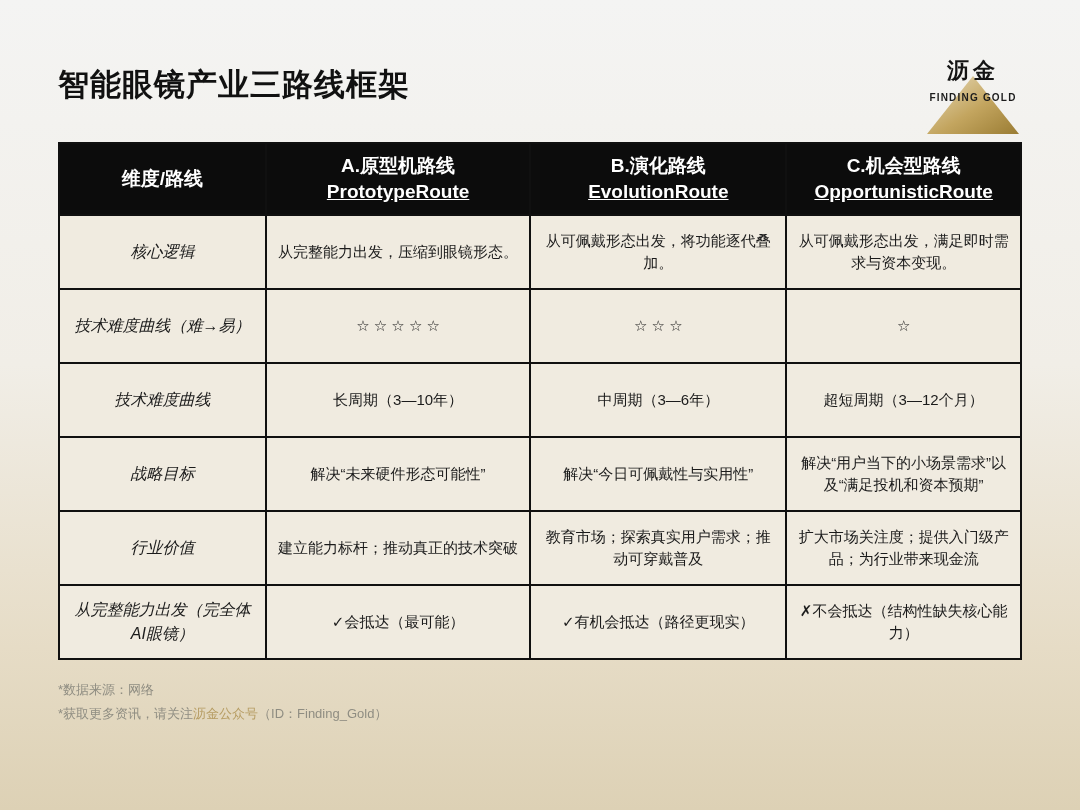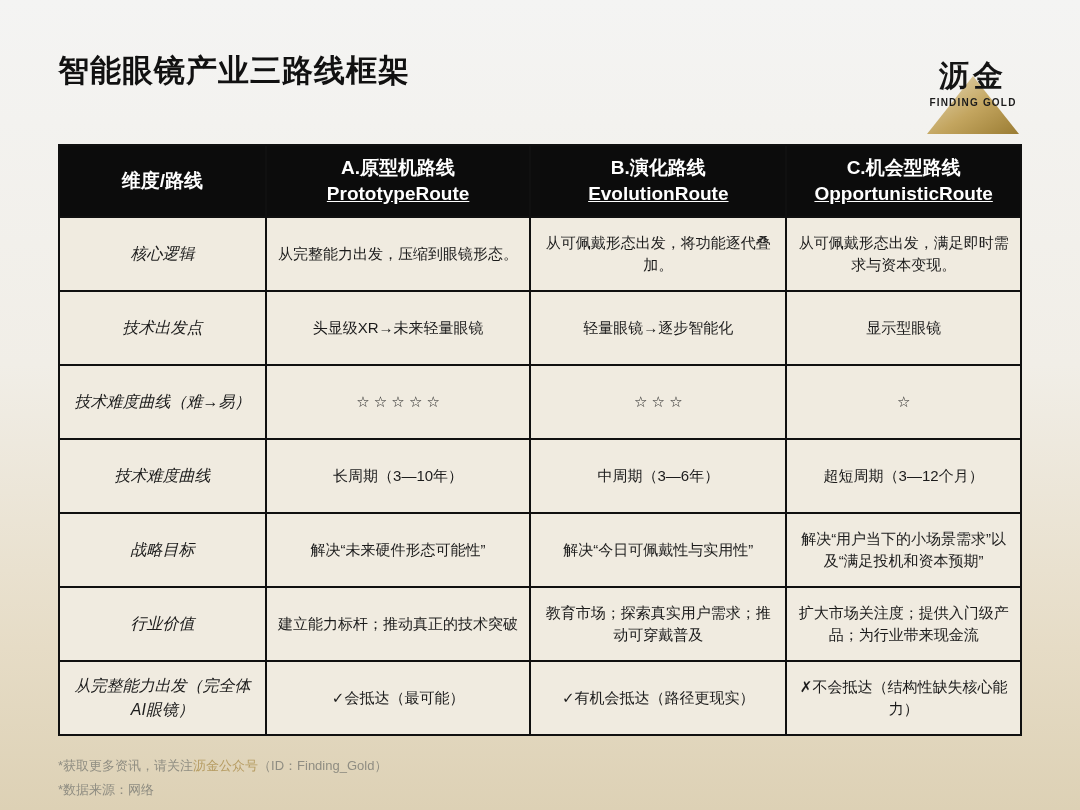"智能眼镜产业三路线框架" .page-title { margin-top: none -> 14px }
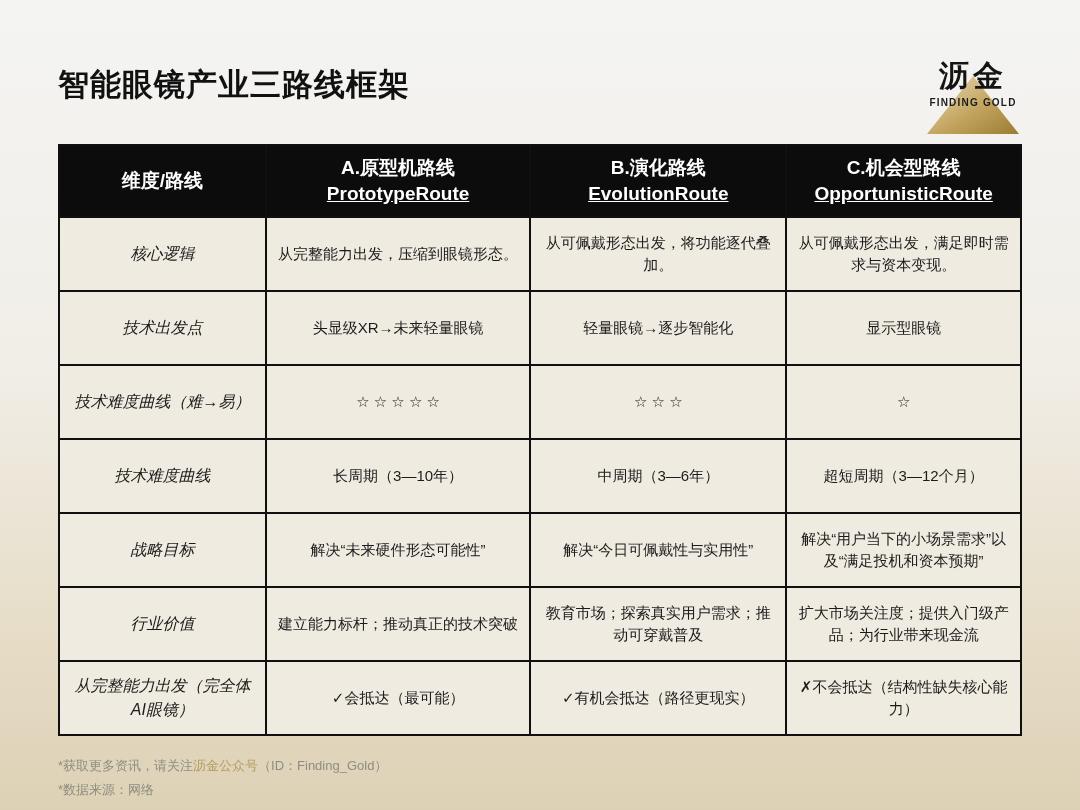"沥金" .logo-text { font-size: 30px -> 22px }
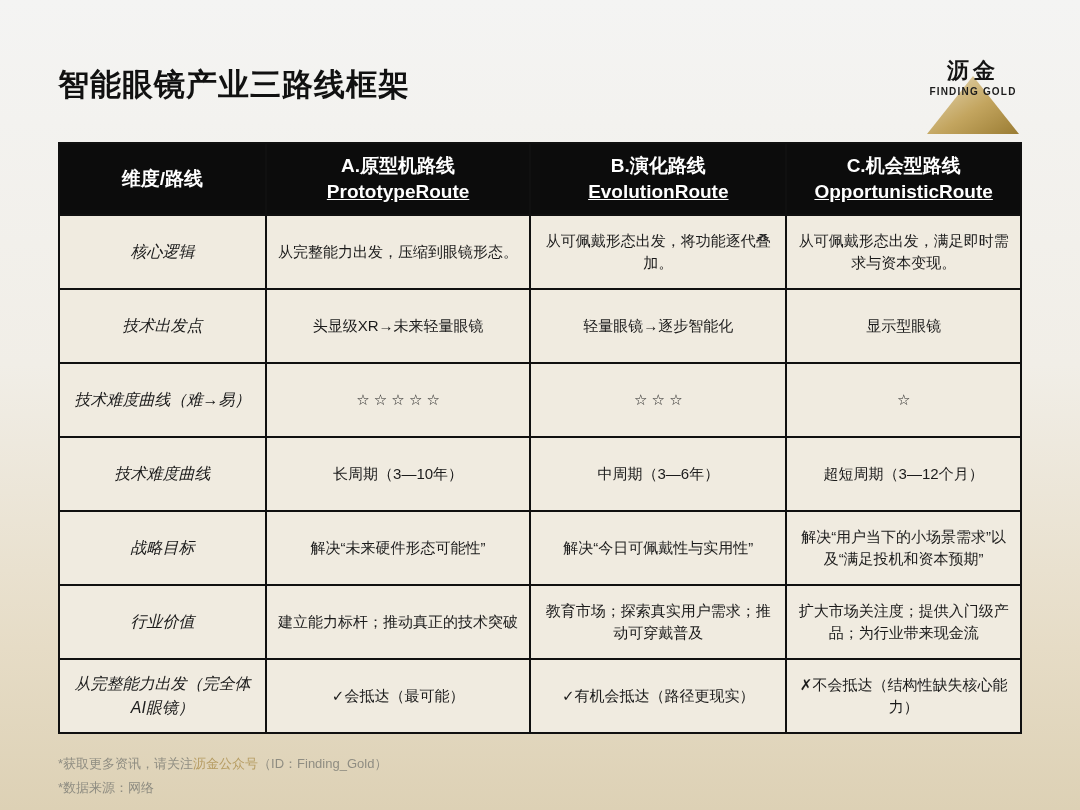"FINDING GOLD" .logo-sub { margin-top: none -> 6px }
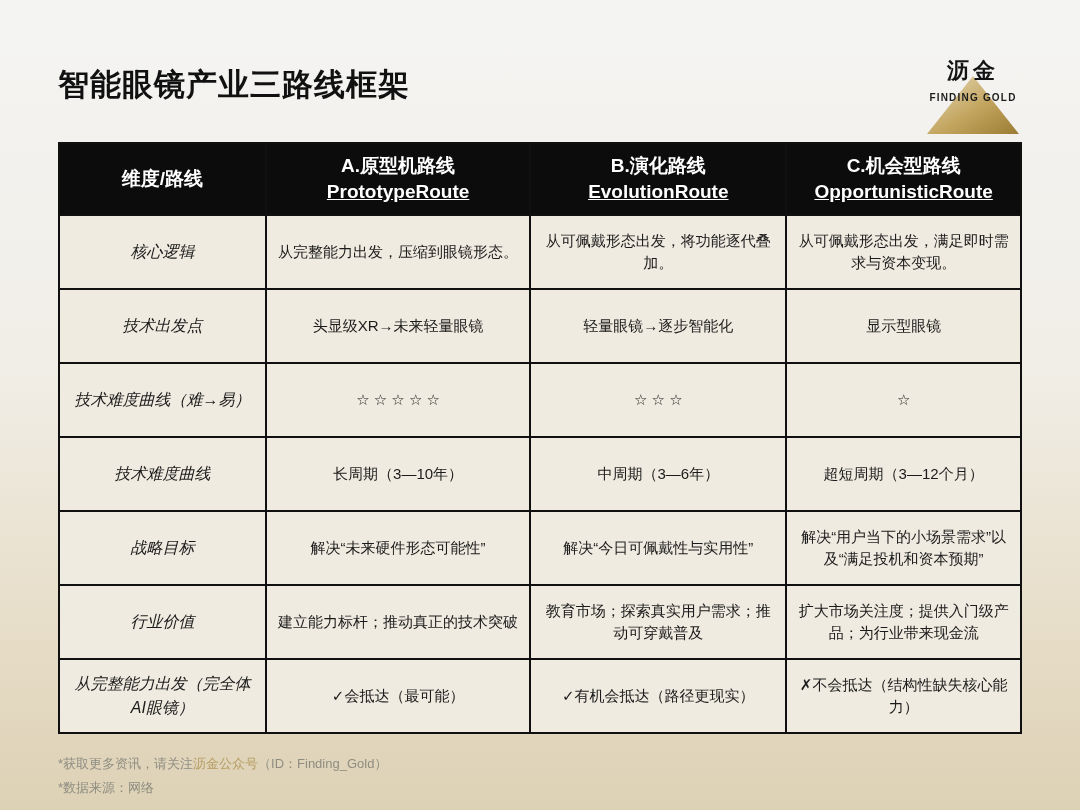"技术出发点" tr { html: <tr> <td>技术出发点</td> <td>头显级XR→未来轻量眼镜</td> <td>轻量眼镜→逐步智能化</td> <td>显示型眼镜</td> </tr> -> none }
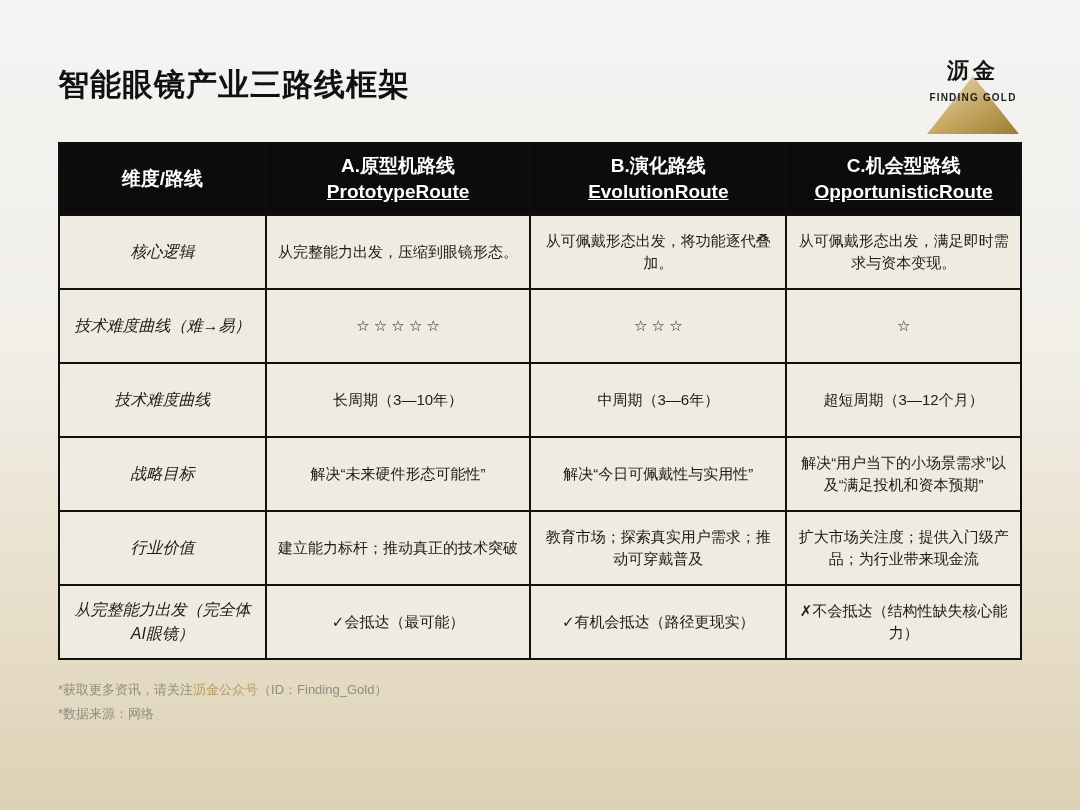"*获取更多资讯，请关注沥金公众号（ID：Finding_Gold）" div { order: before "*数据来源：网络" -> after "*数据来源：网络" }
